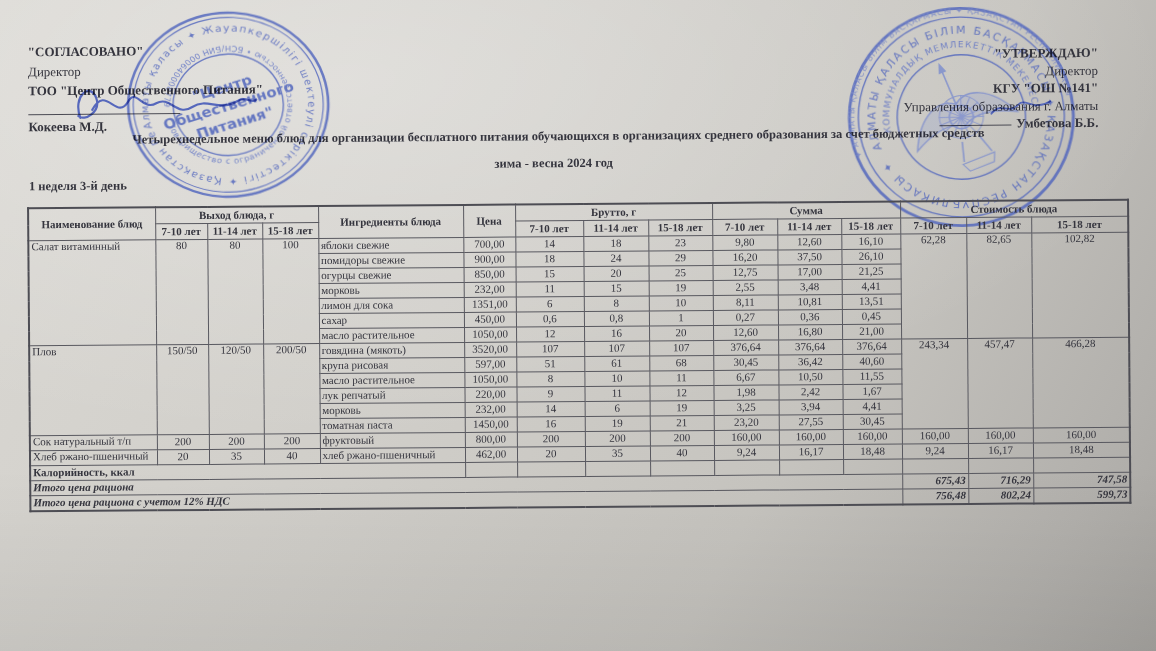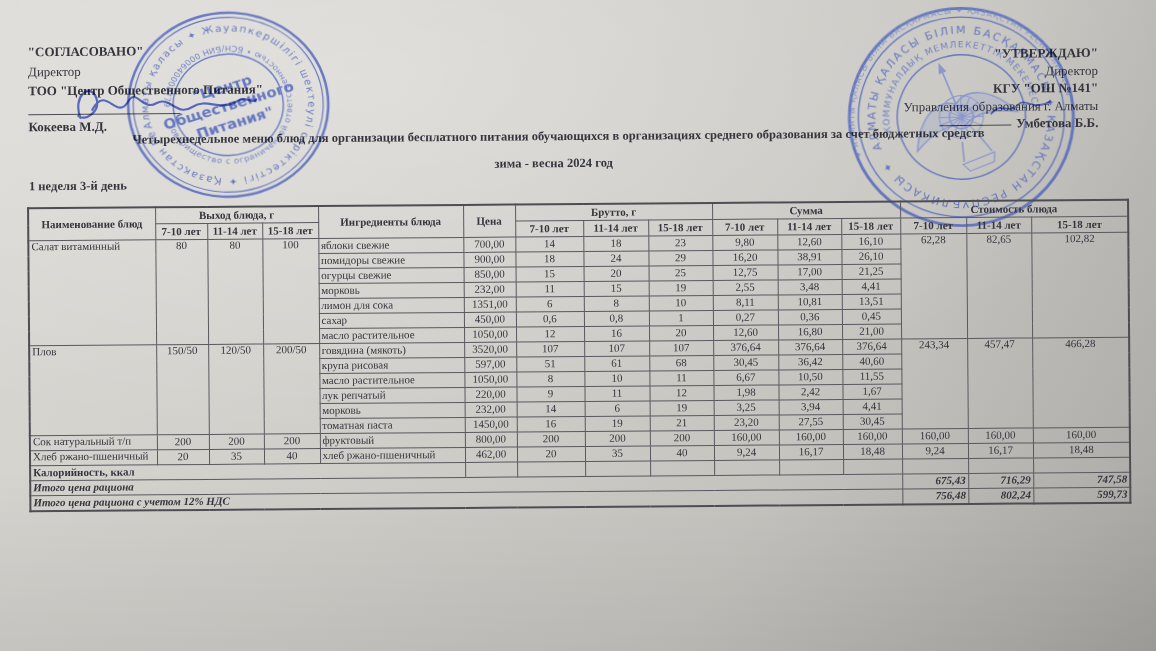"38,91" td.num { text: 38,91 -> 37,50 }
